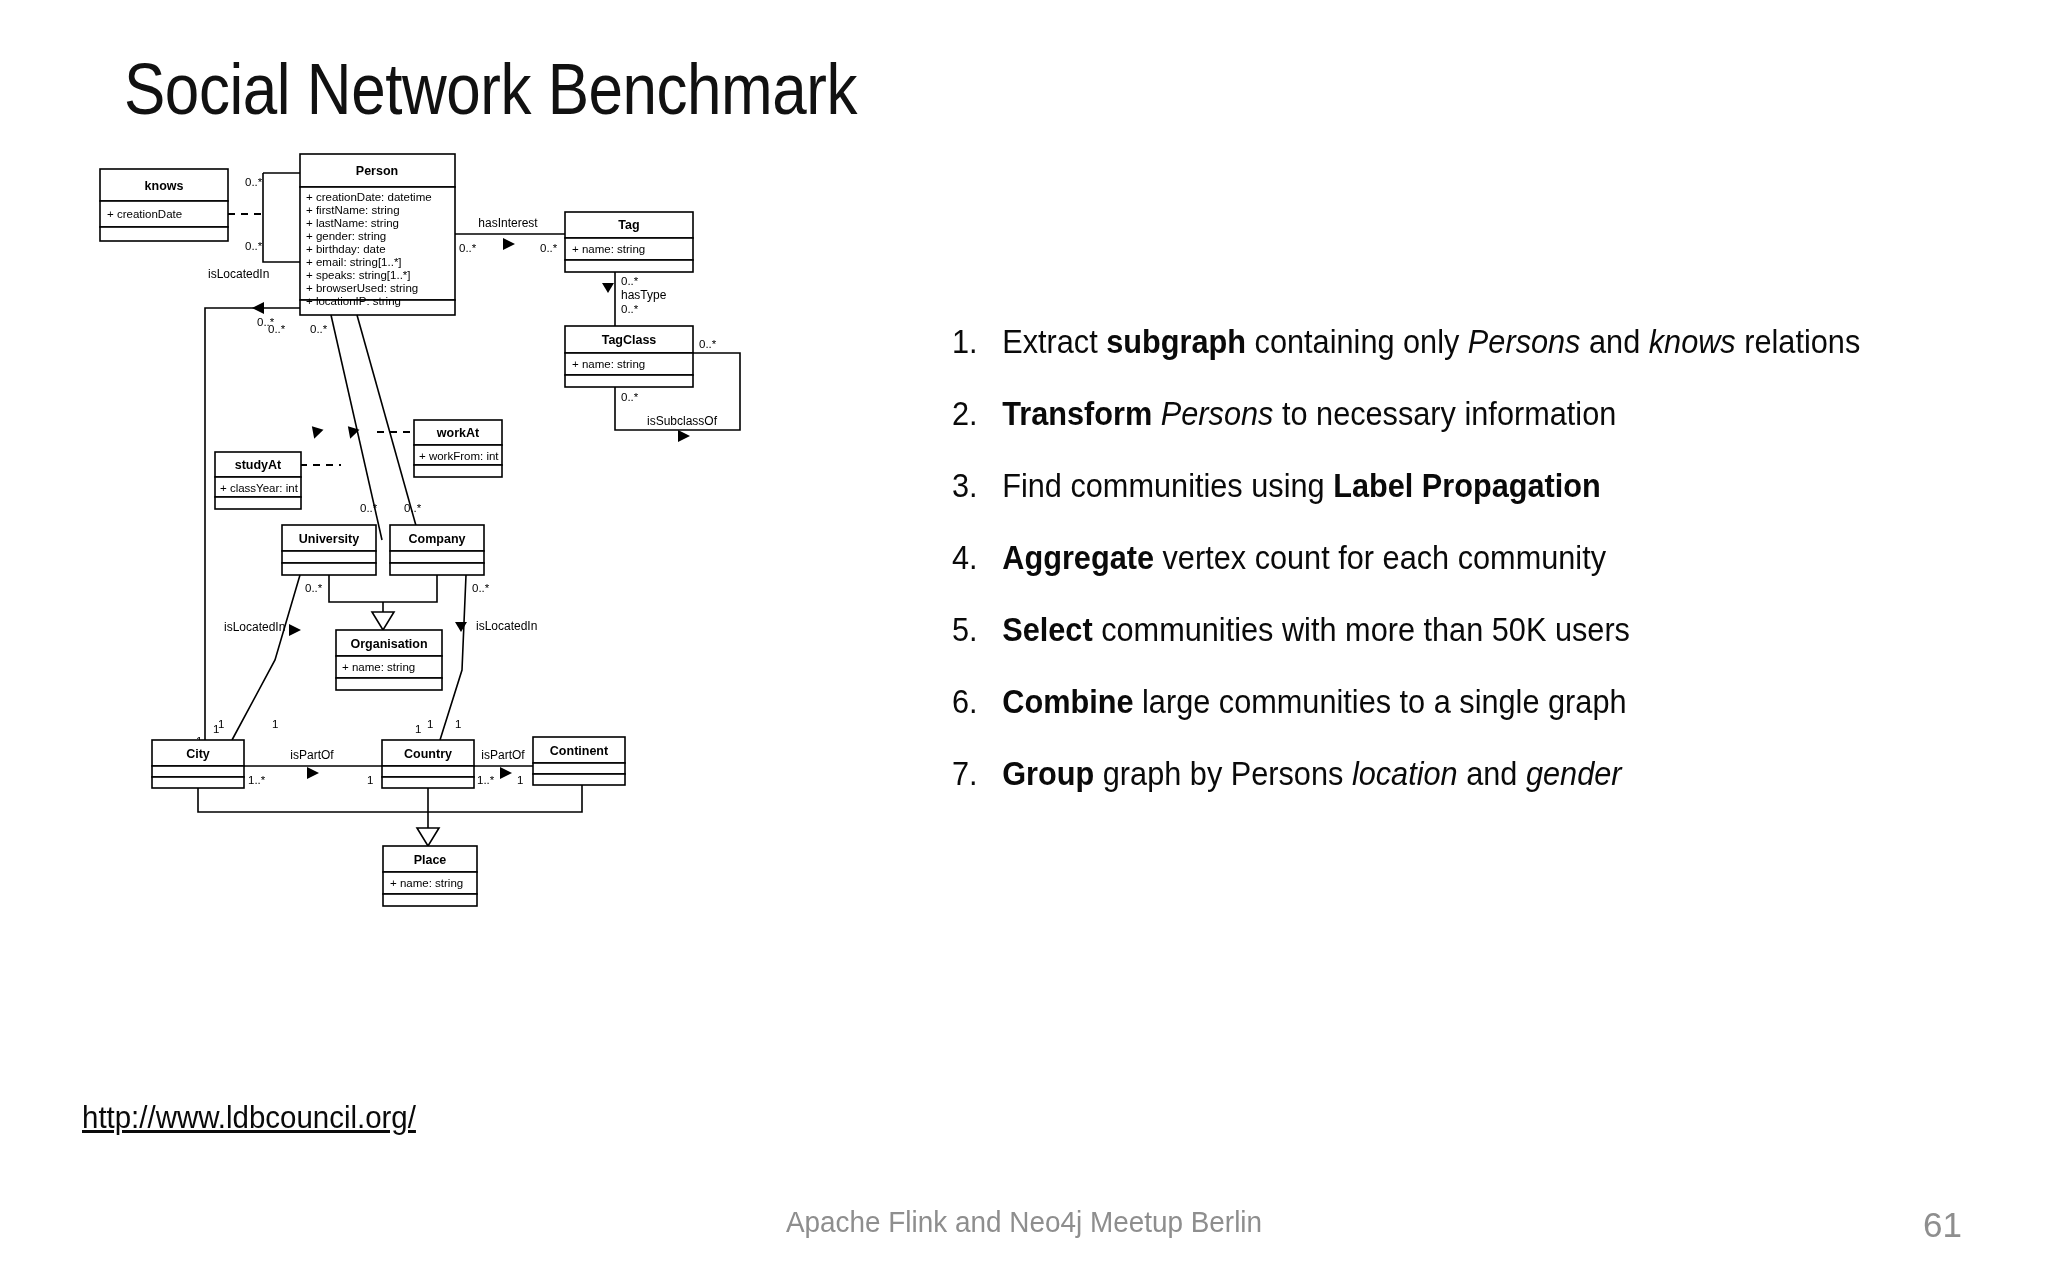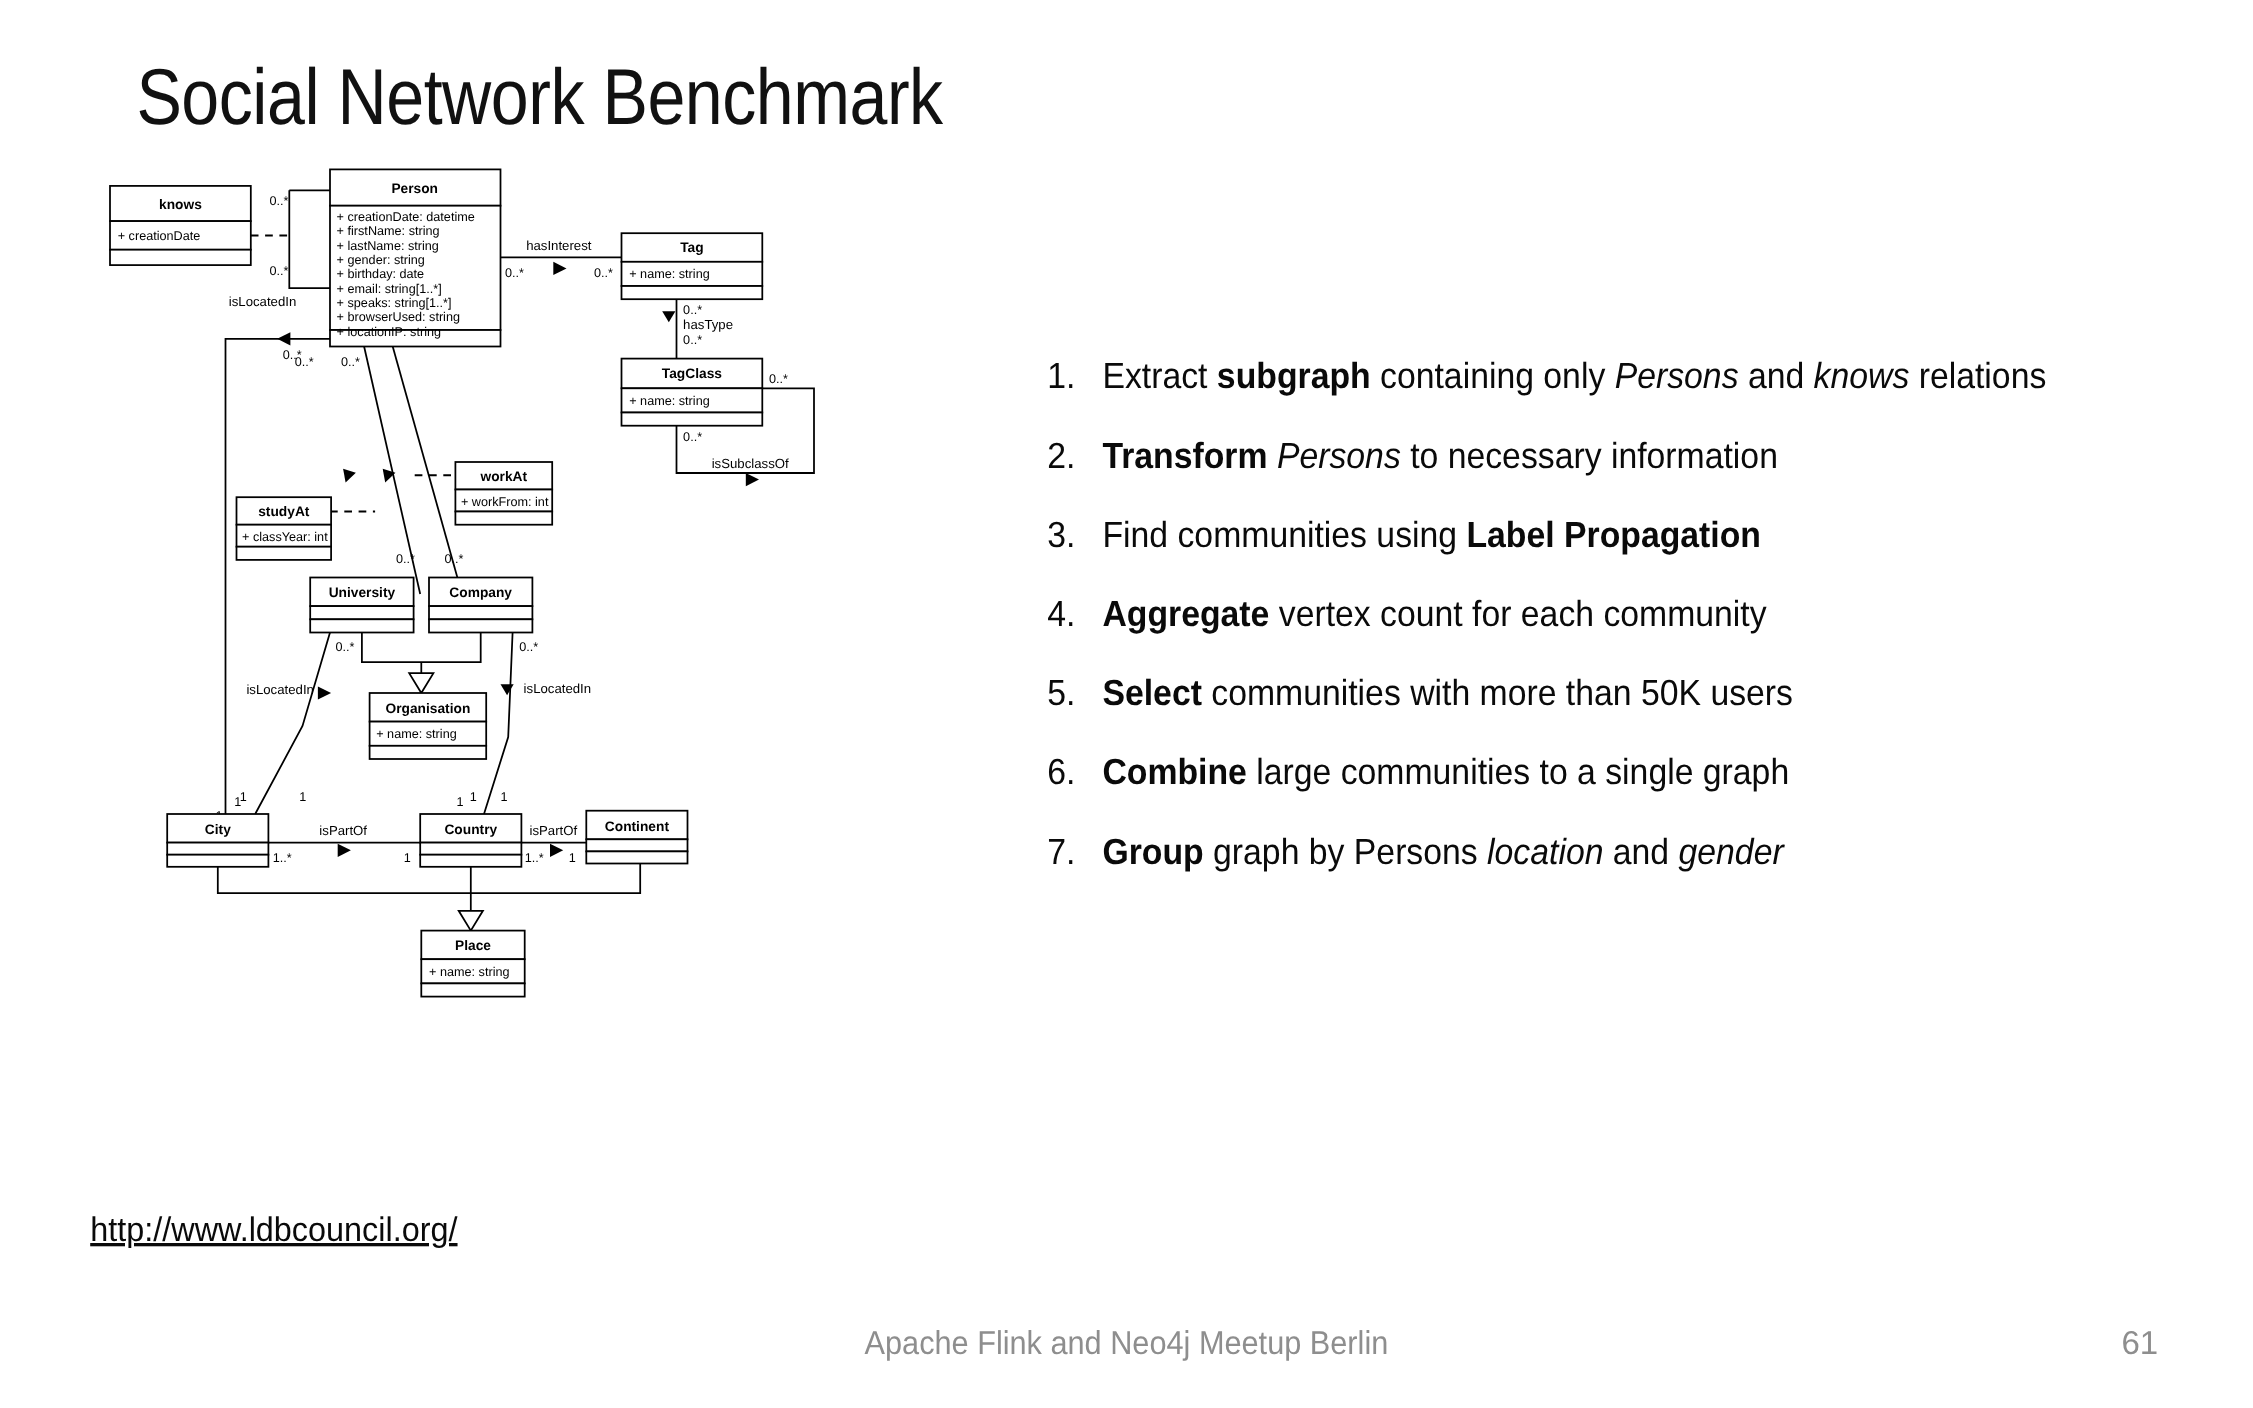"61" .footer-page { font-size: 30px -> 35px }
